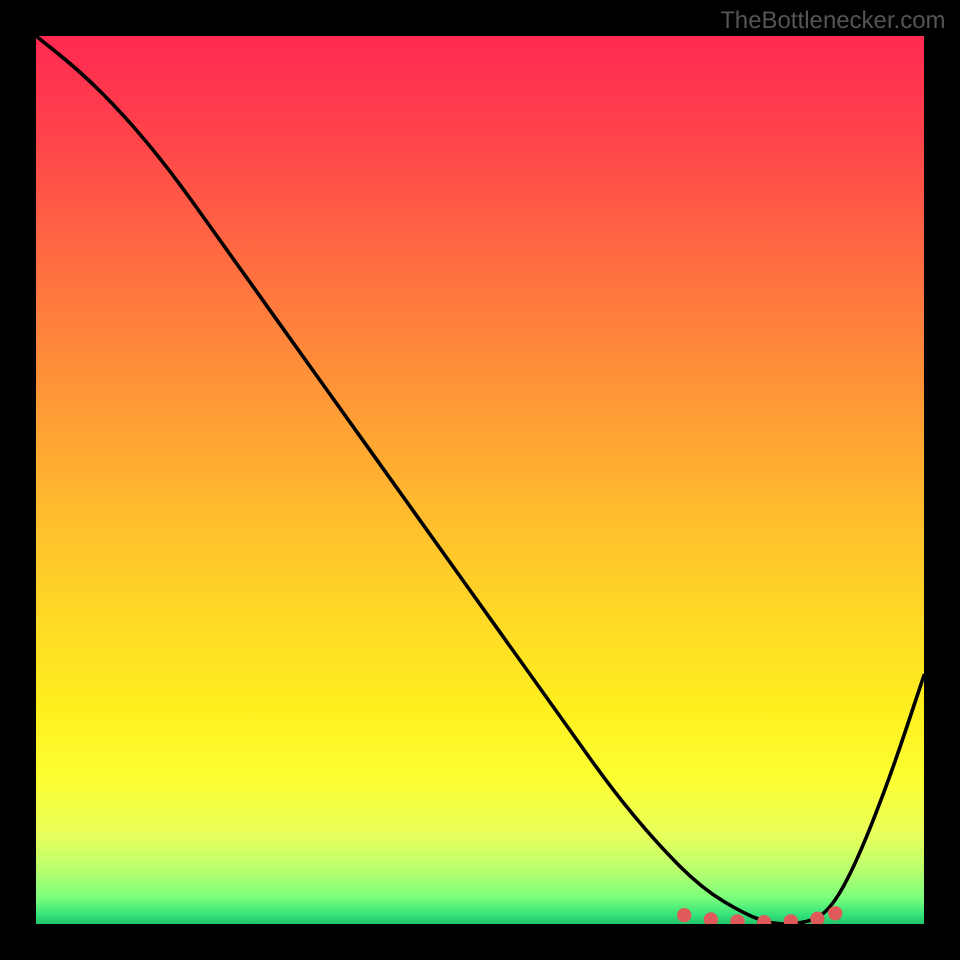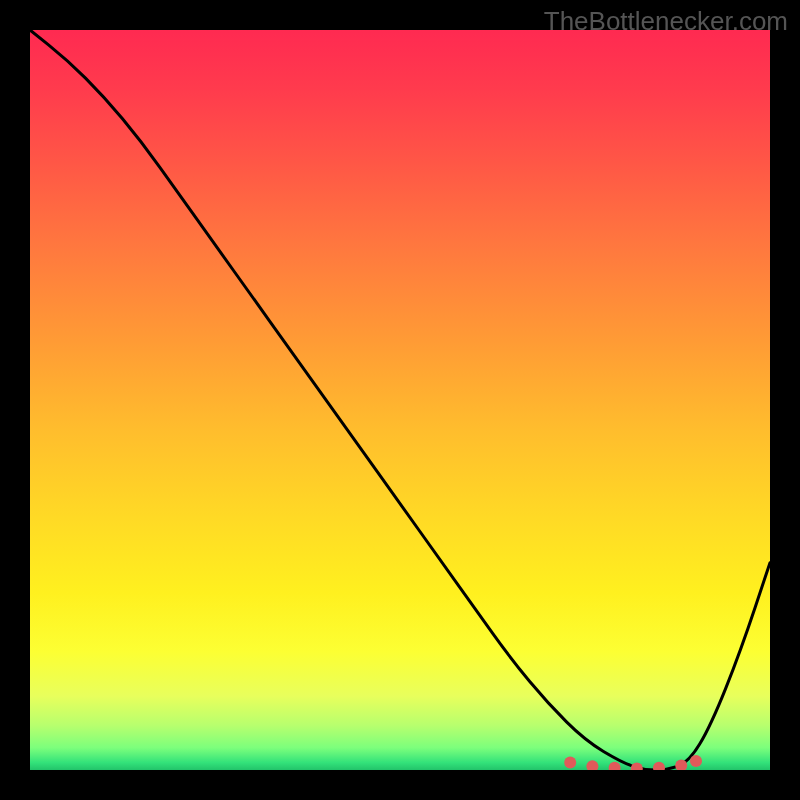"TheBottlenecker.com" .attribution { font-size: 26px -> 20px }
